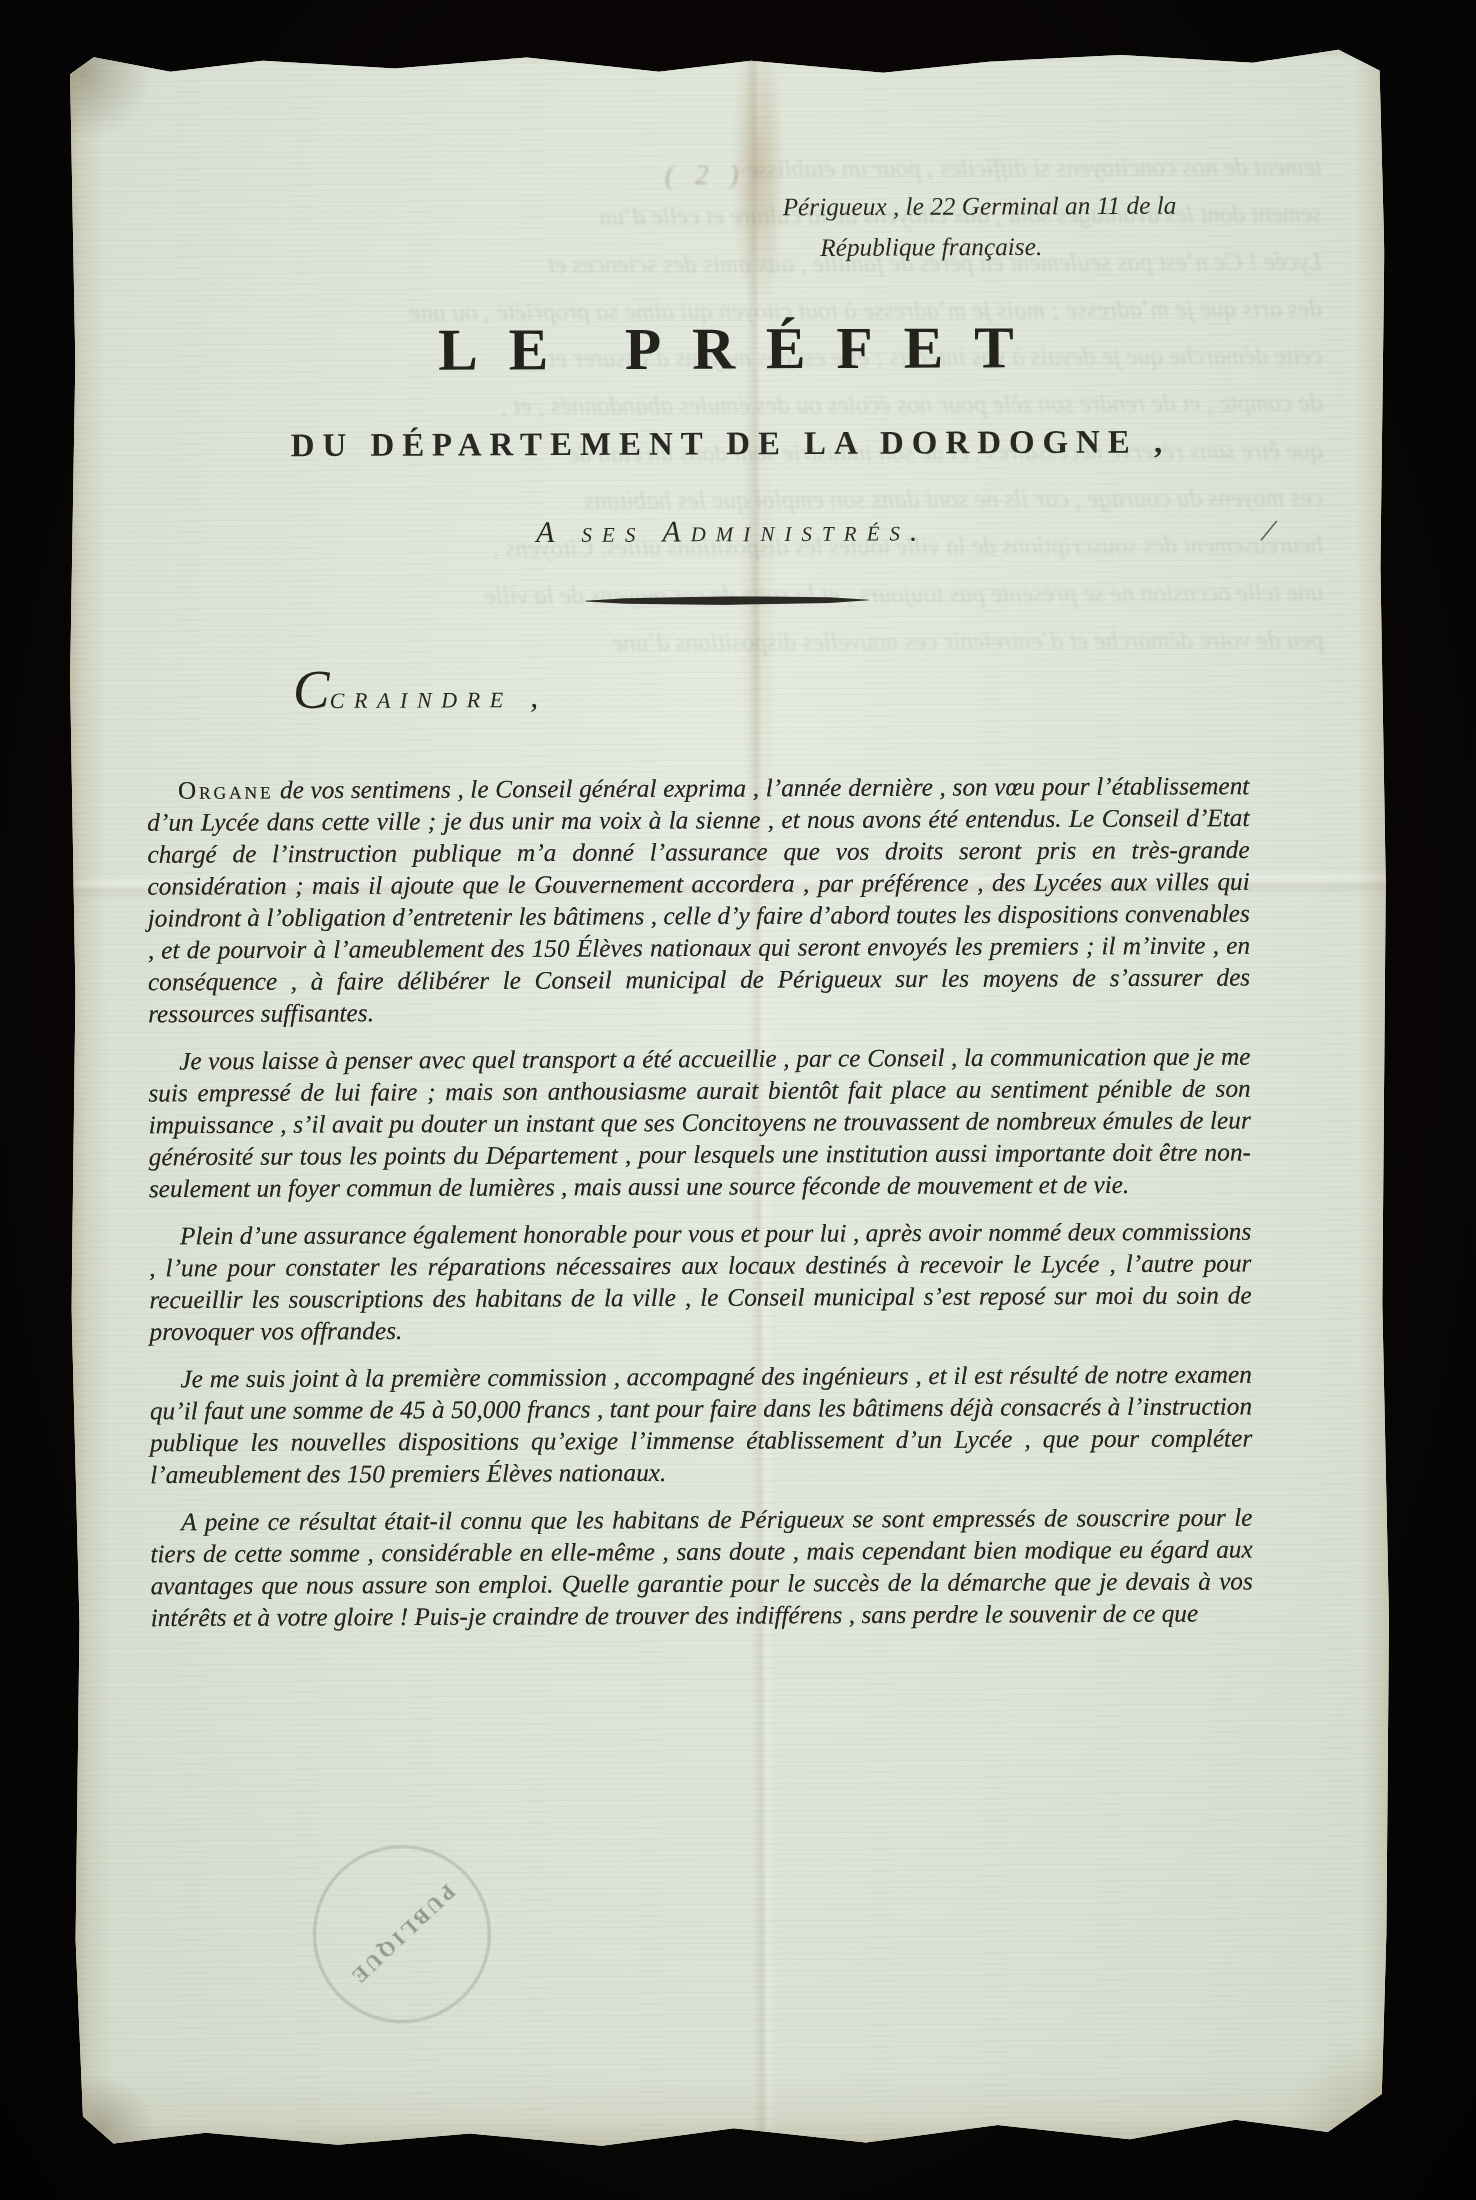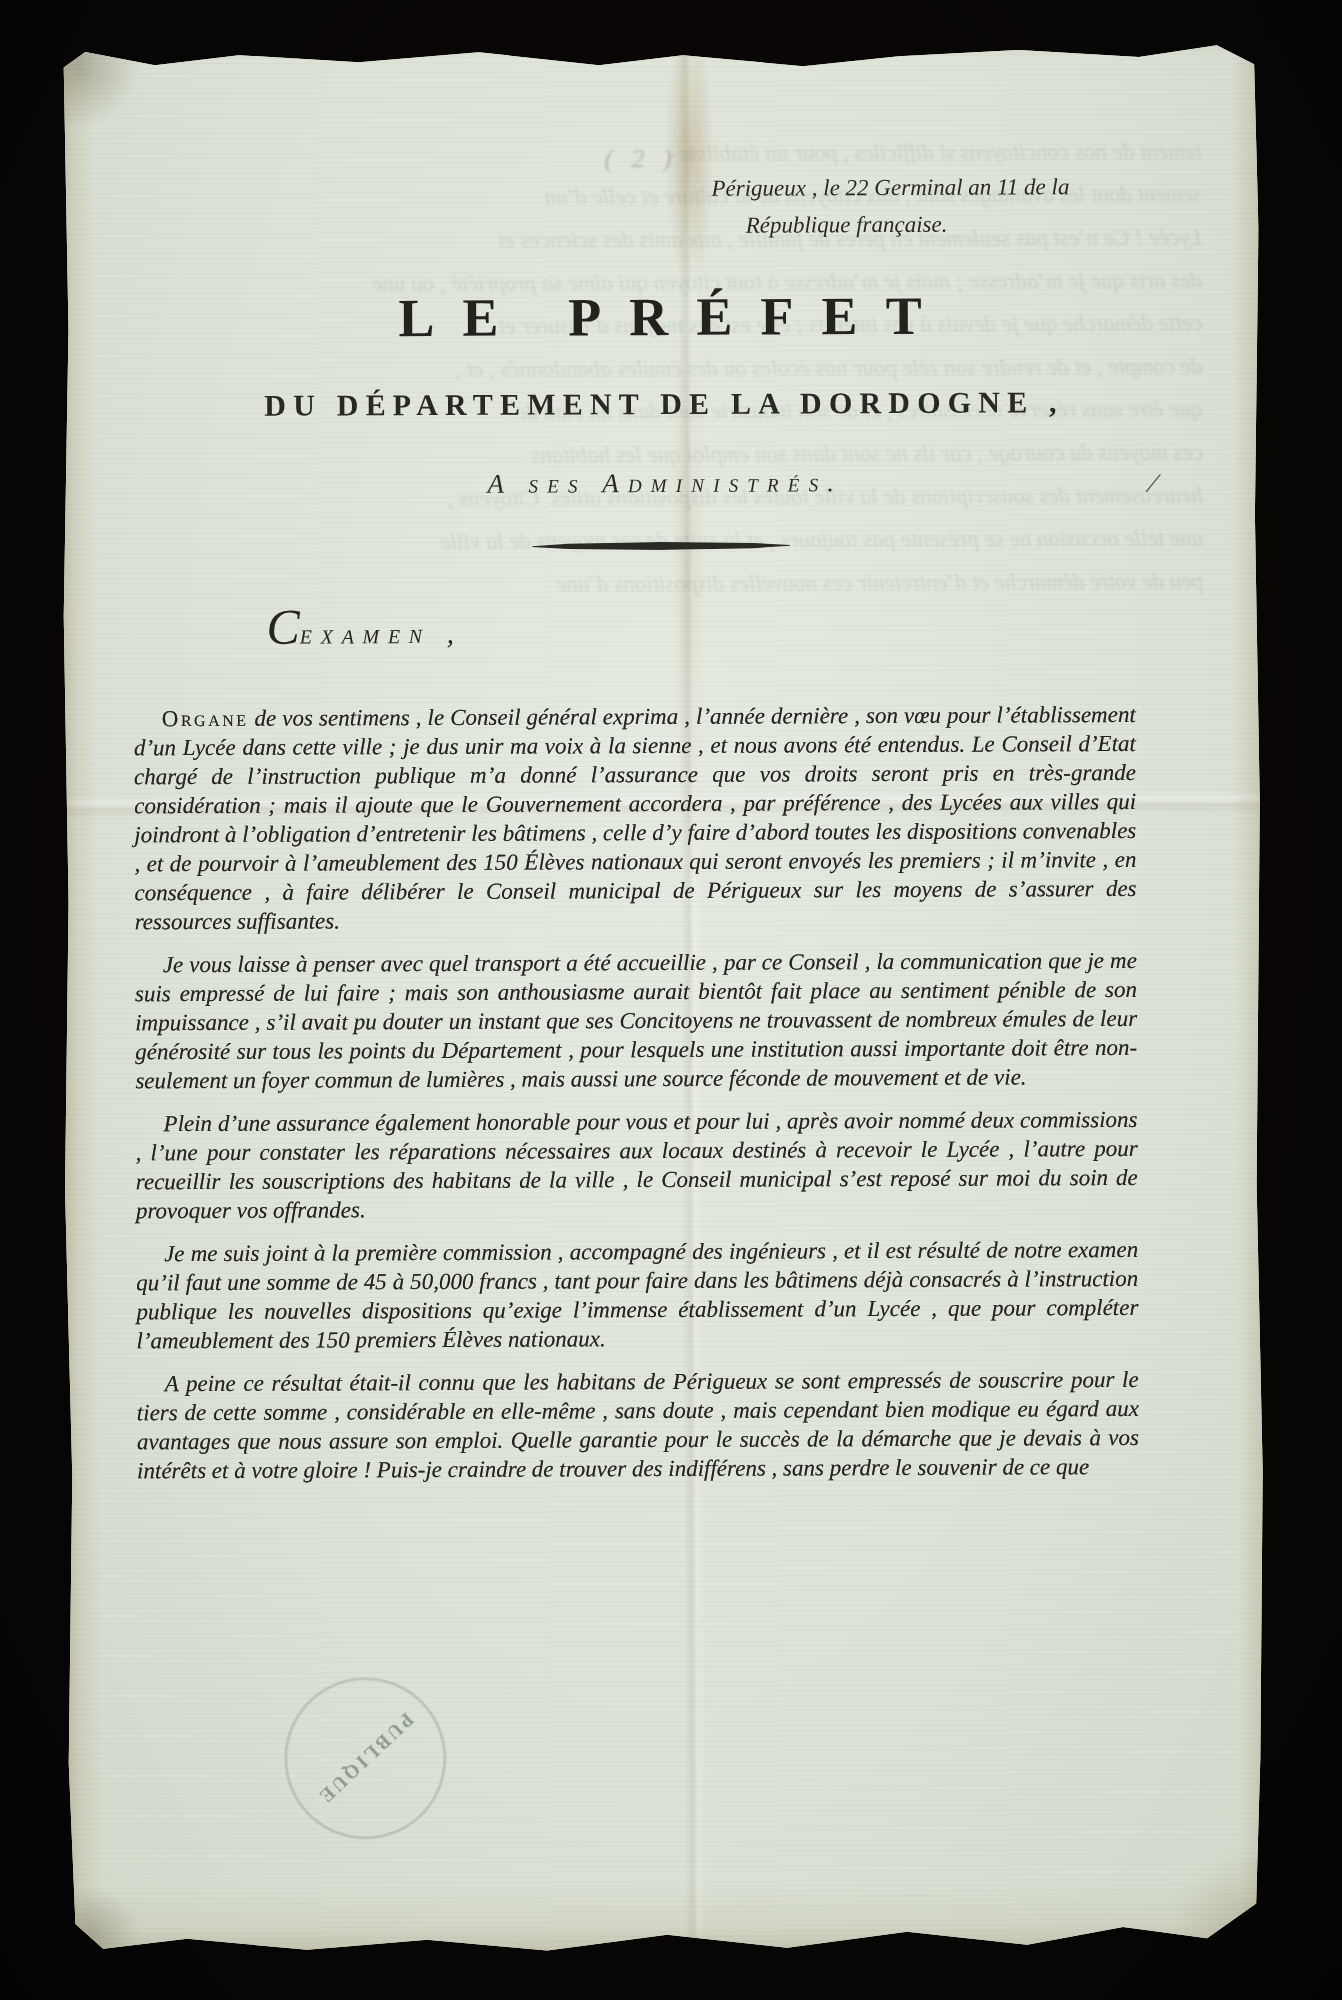"examen ," span.sal-rest { text: examen -> craindre }
